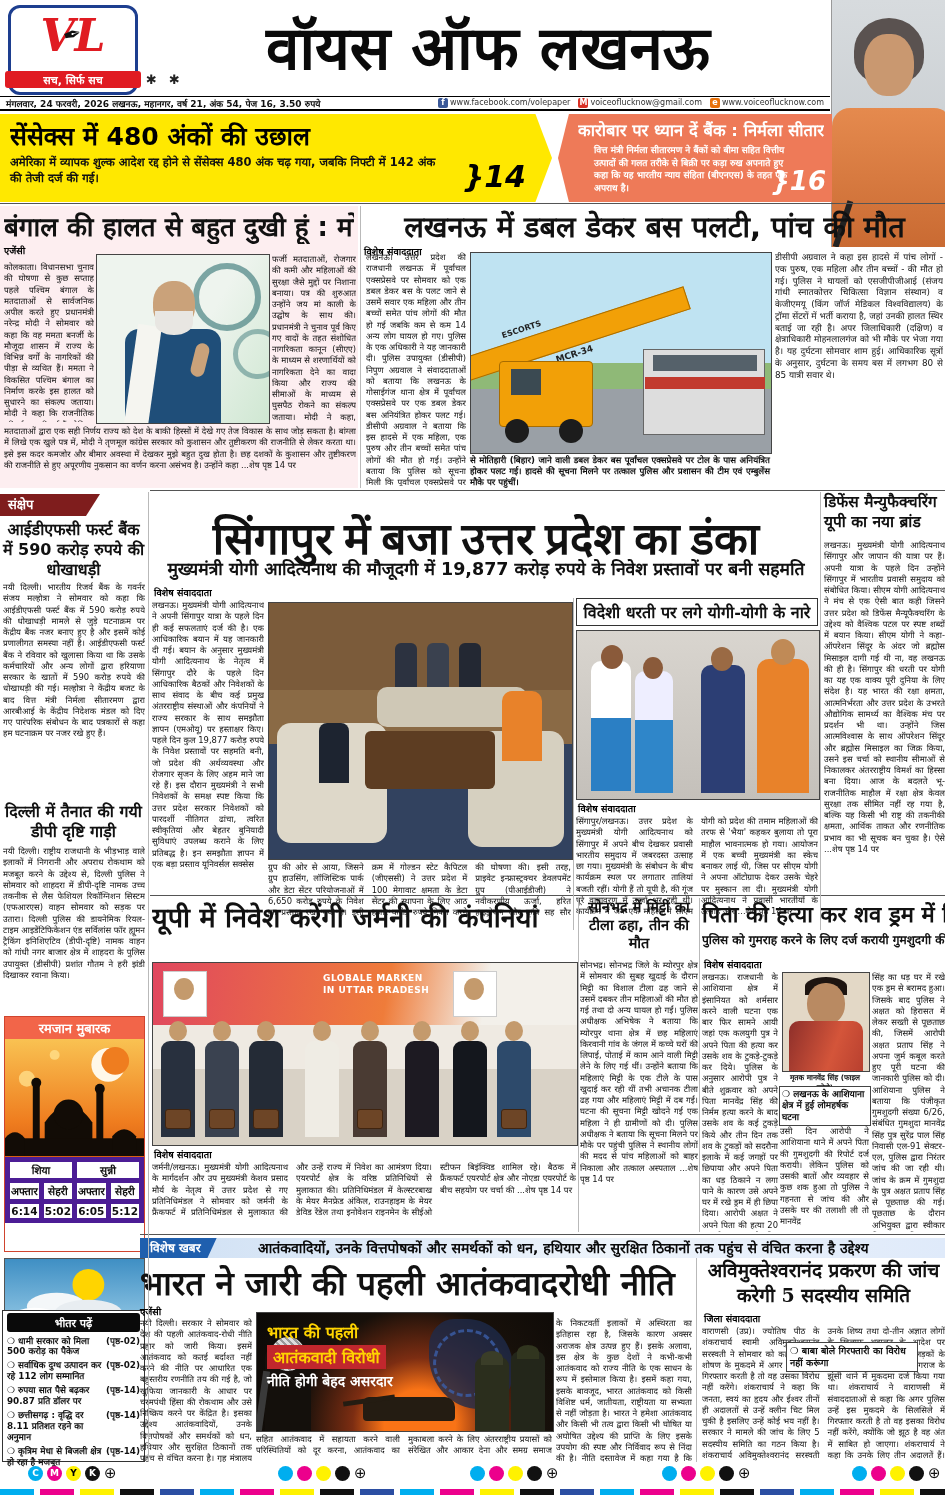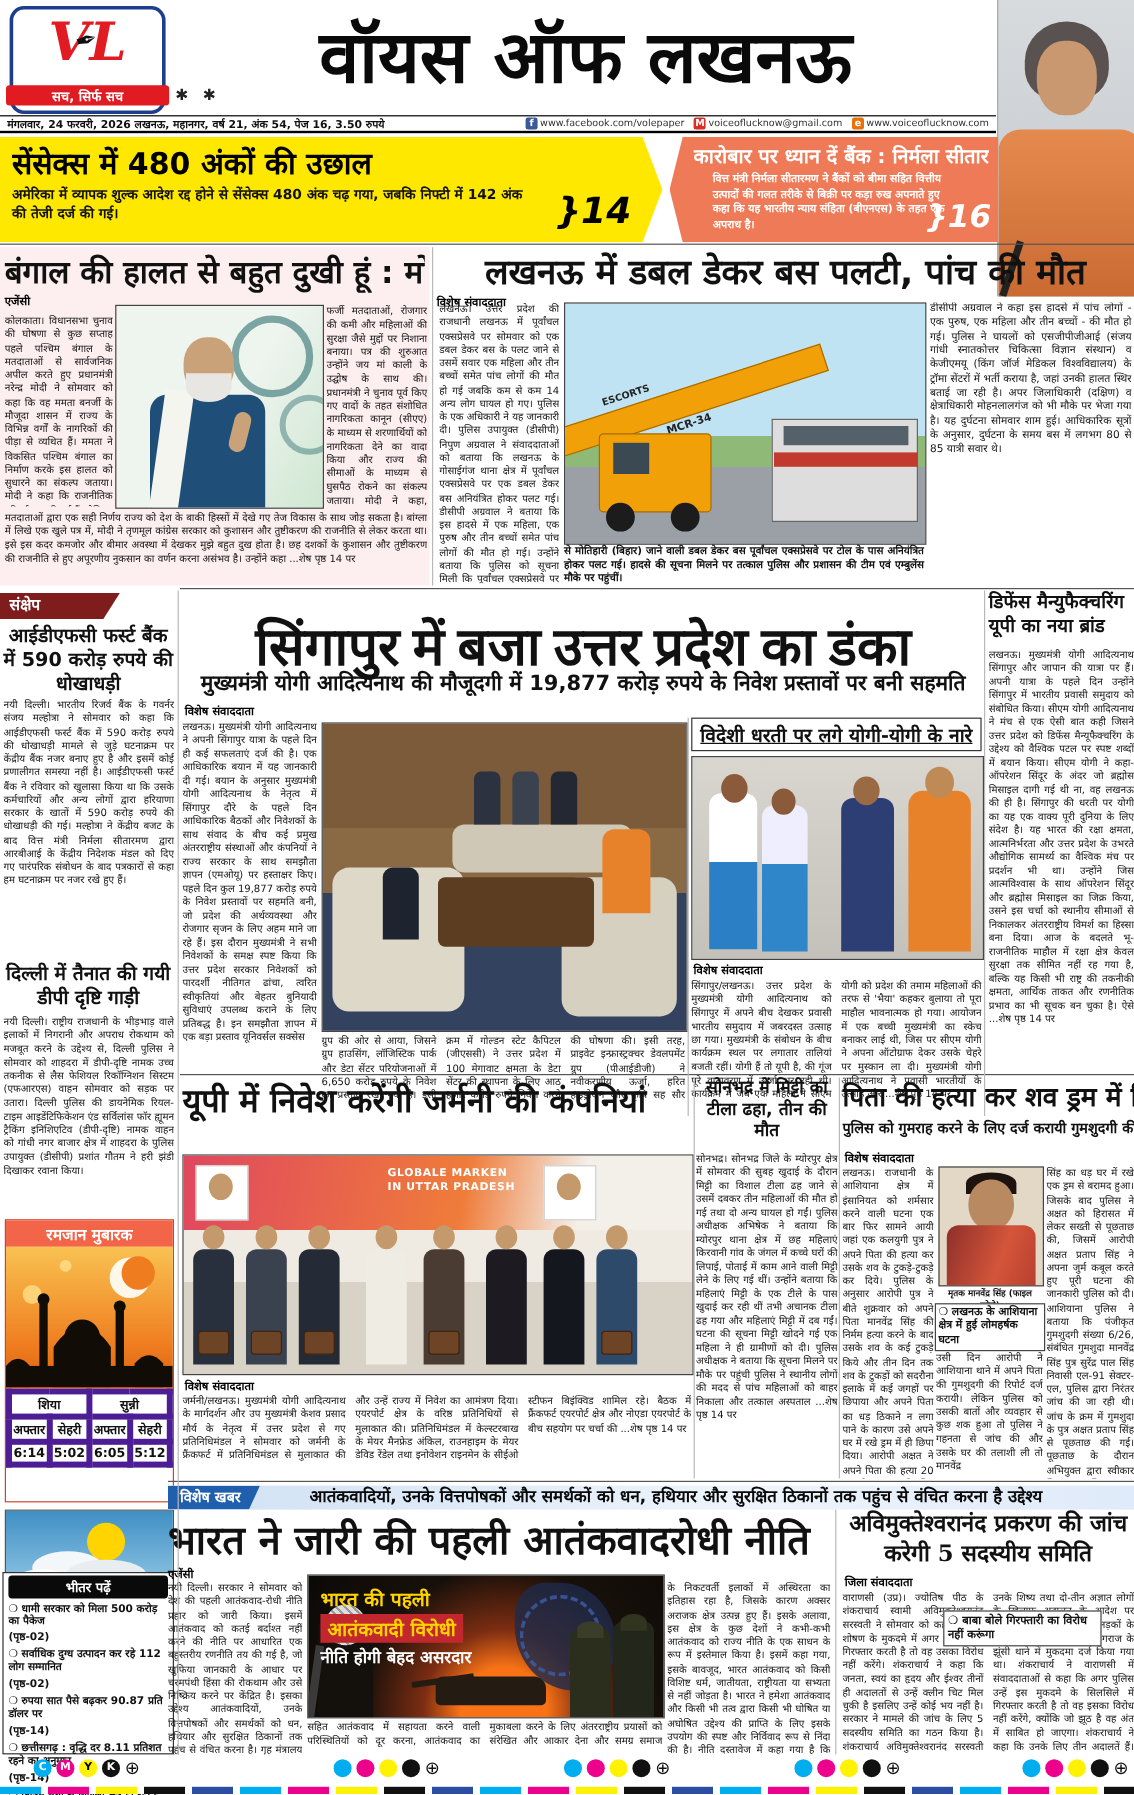"विदेशी धरती पर लगे योगी-योगी" .vd { text-decoration: underline -> none }
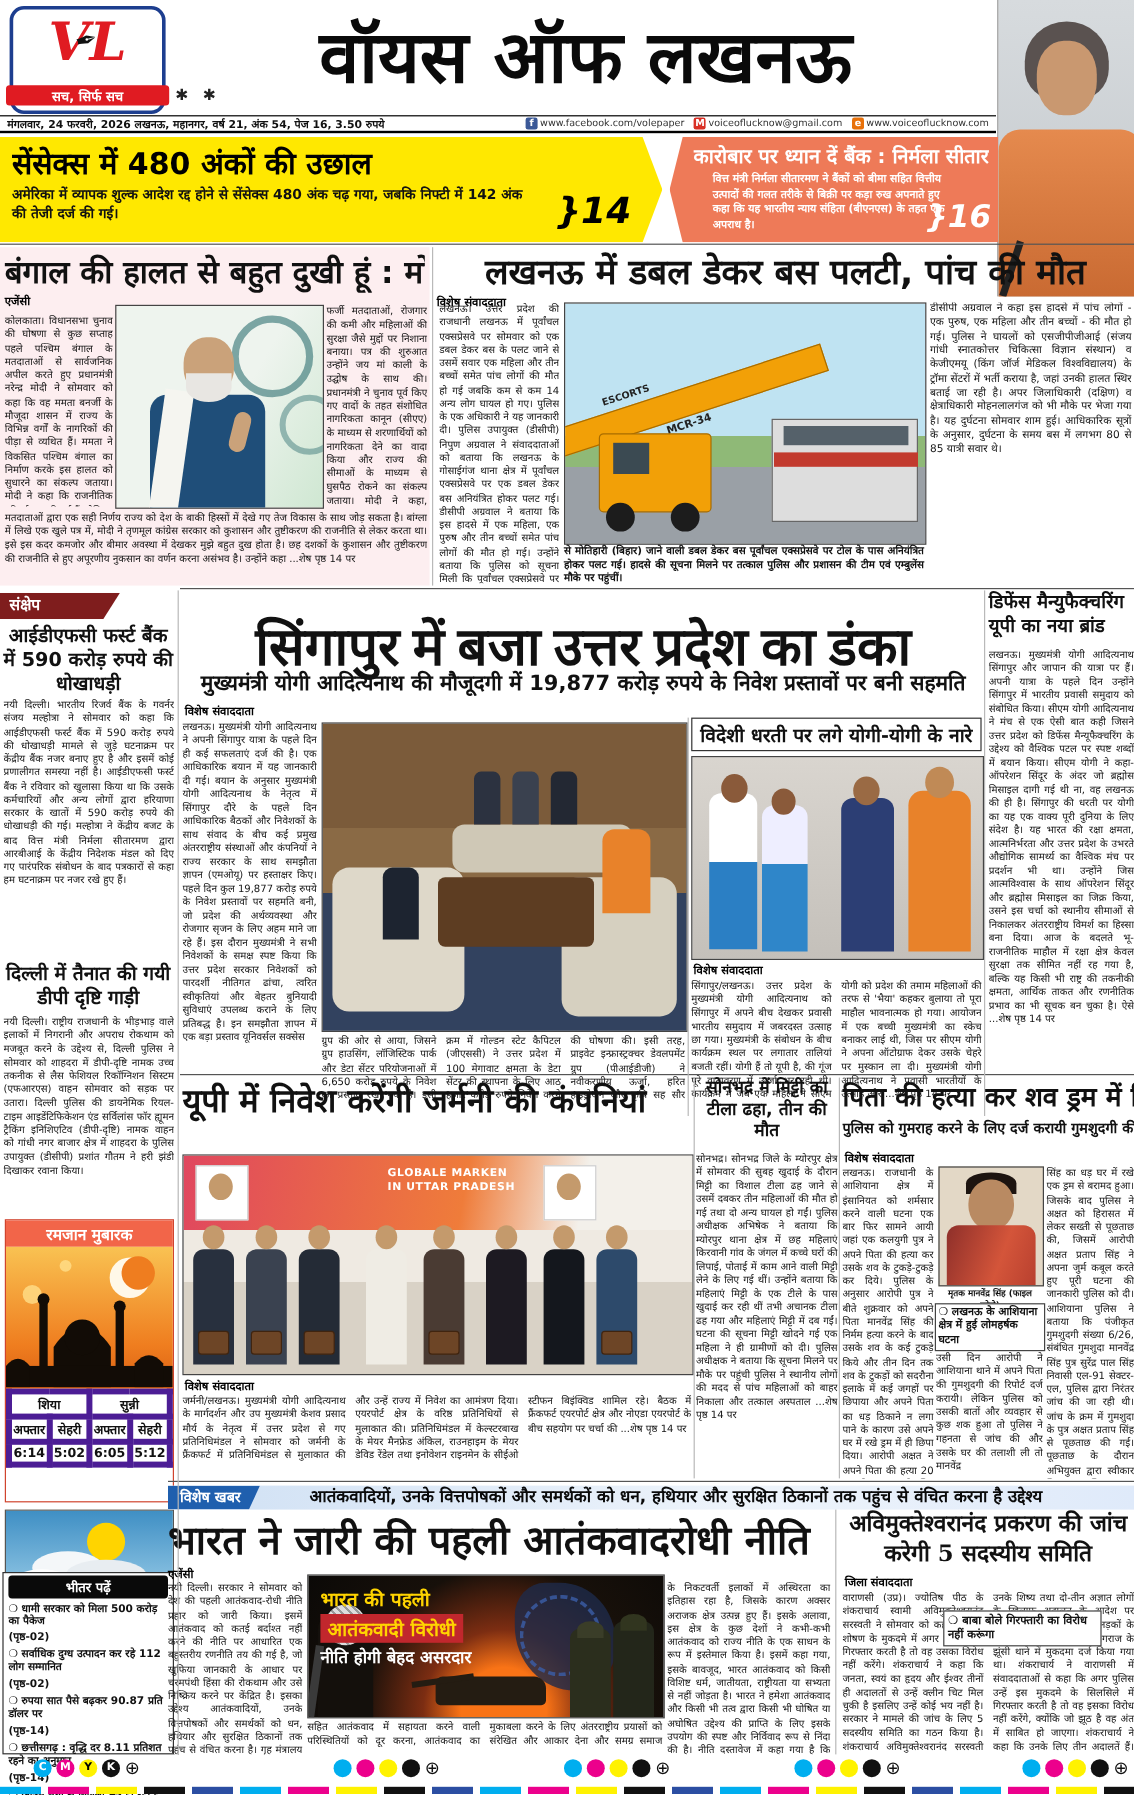"❍ धामी सरकार को मिला" .in-item { flex-direction: column -> none }
